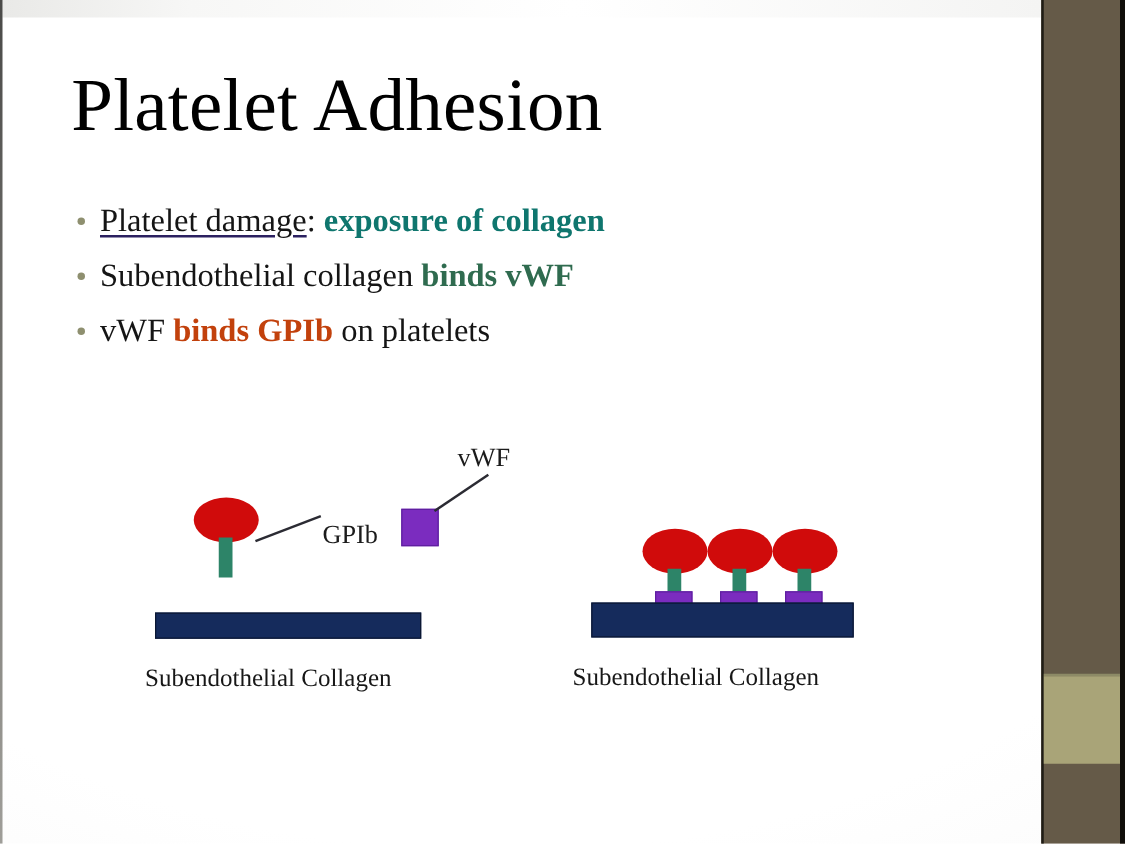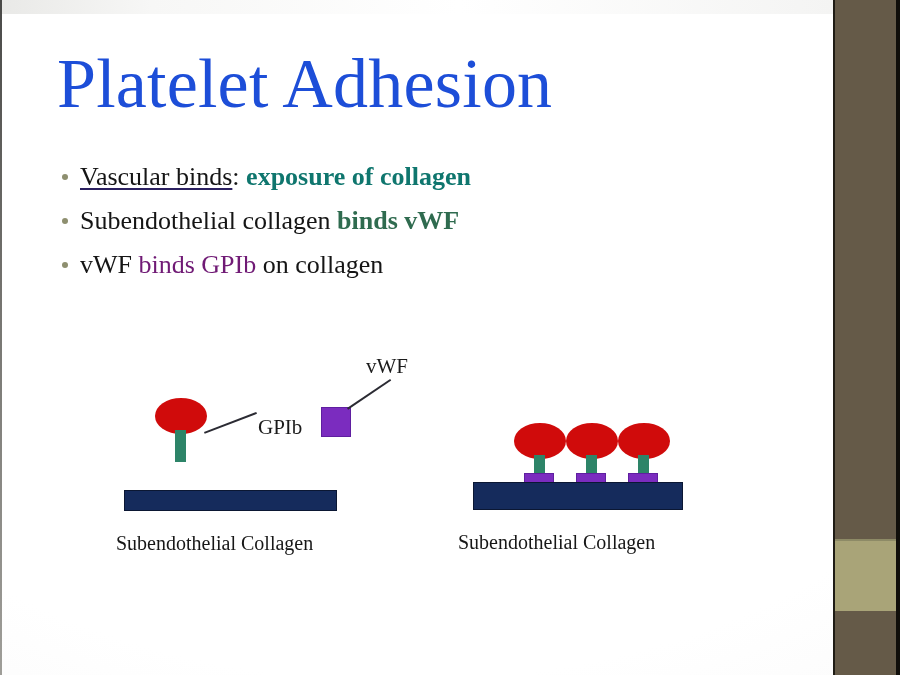"Platelet Adhesion" .slide-title { color: #1d4ed8 -> #000000; font-size: 70px -> 60px }
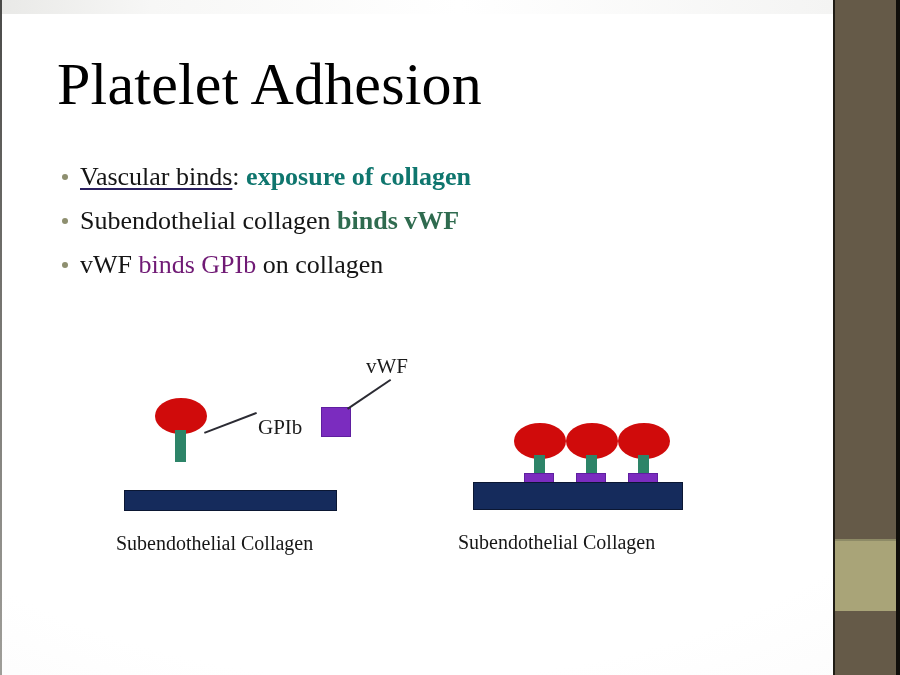"Vascular binds" span.seg-underline-navy { text: Vascular binds -> Platelet damage }
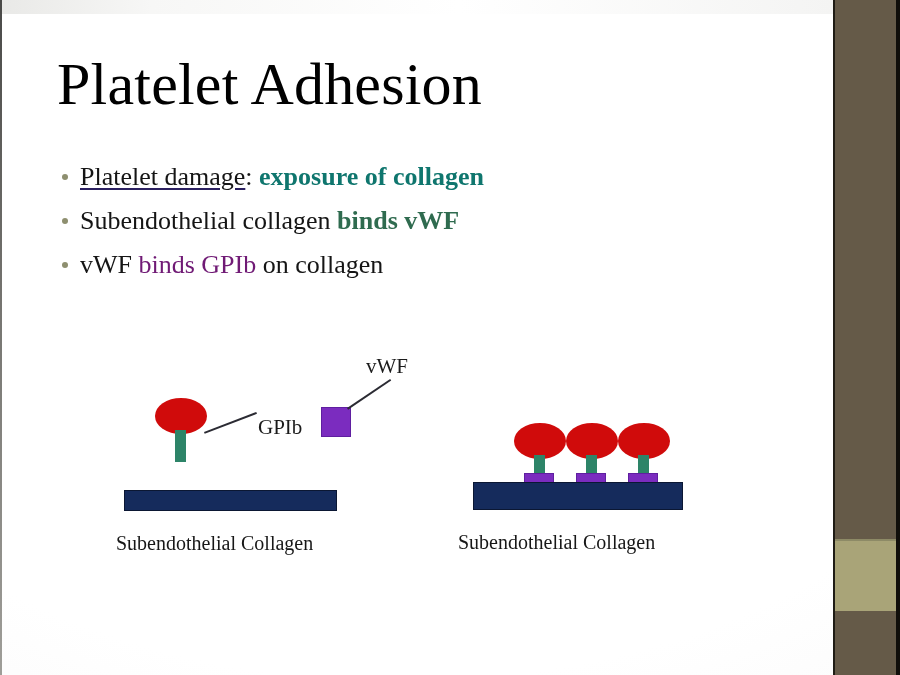"binds GPIb" .seg-blue { color: #701a75 -> #c2410c; font-weight: 400 -> 700 }
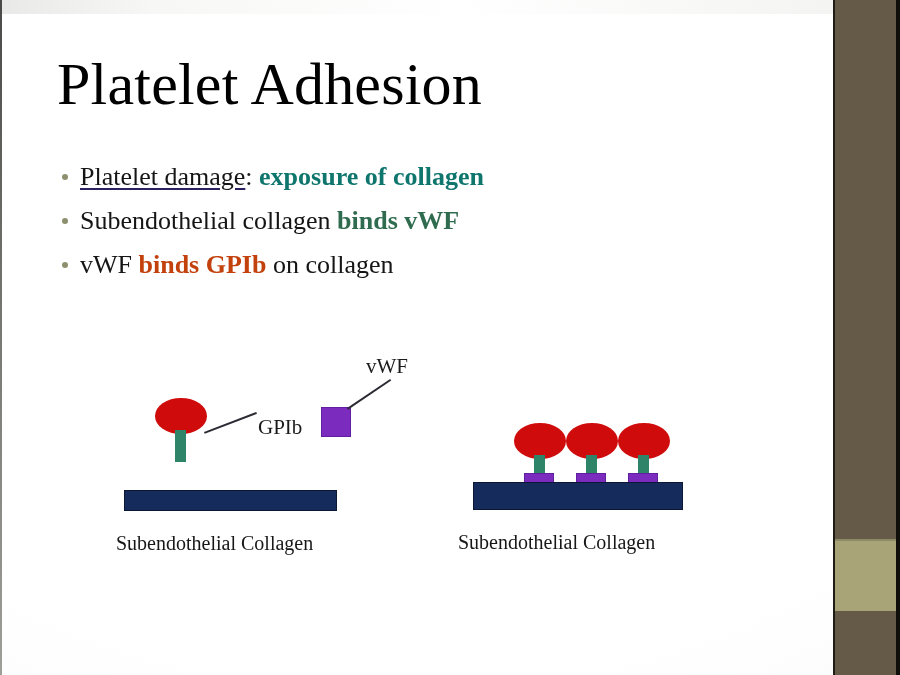"on collagen" span { text: collagen -> platelets }
